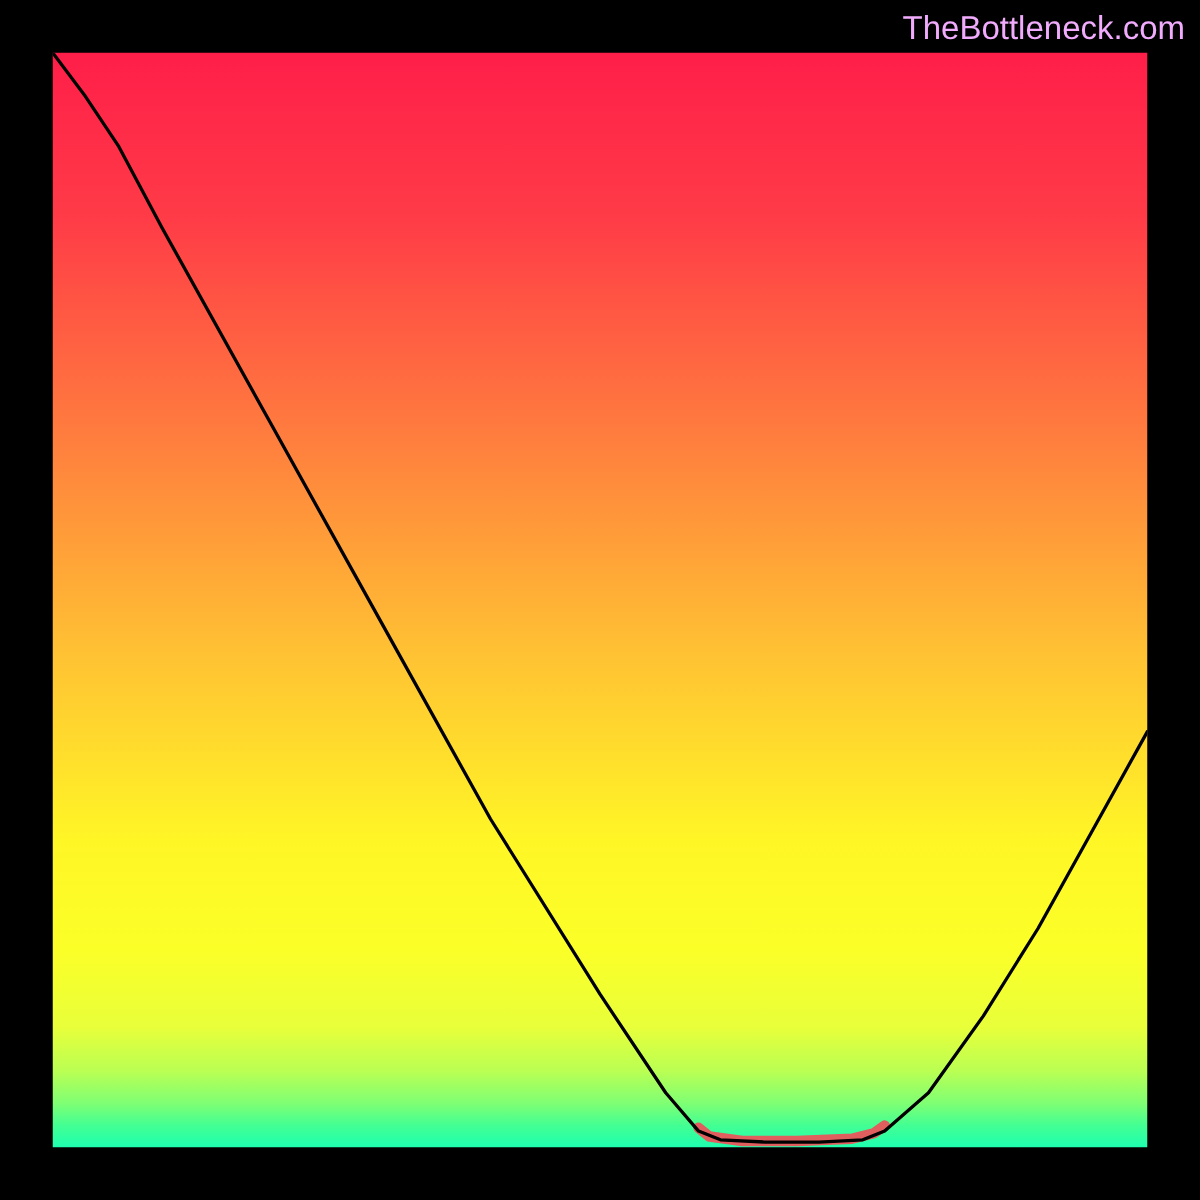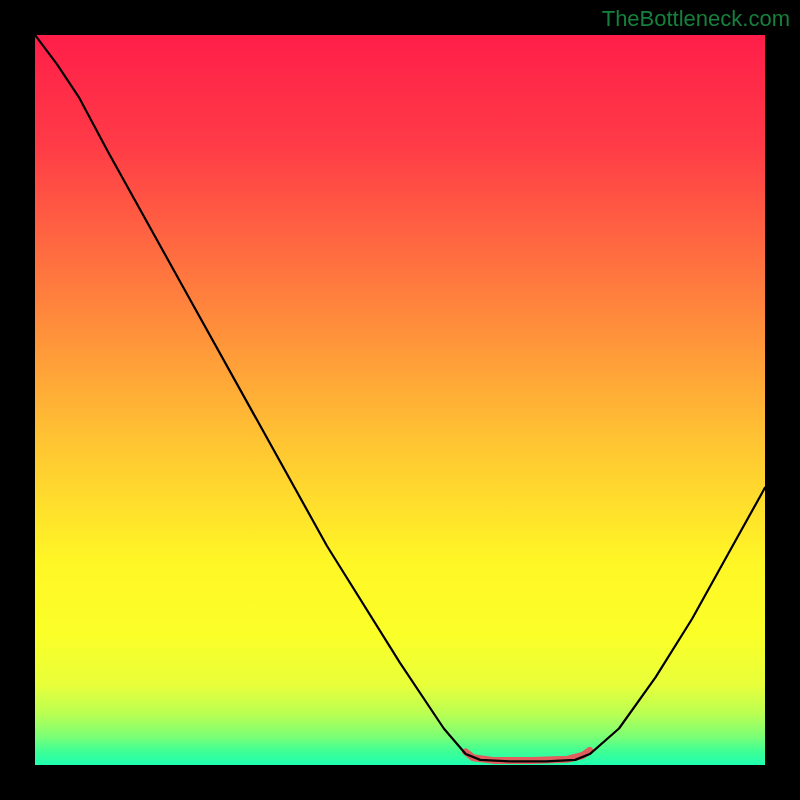"TheBottleneck.com" .watermark { color: #15803d -> #f0abfc }
